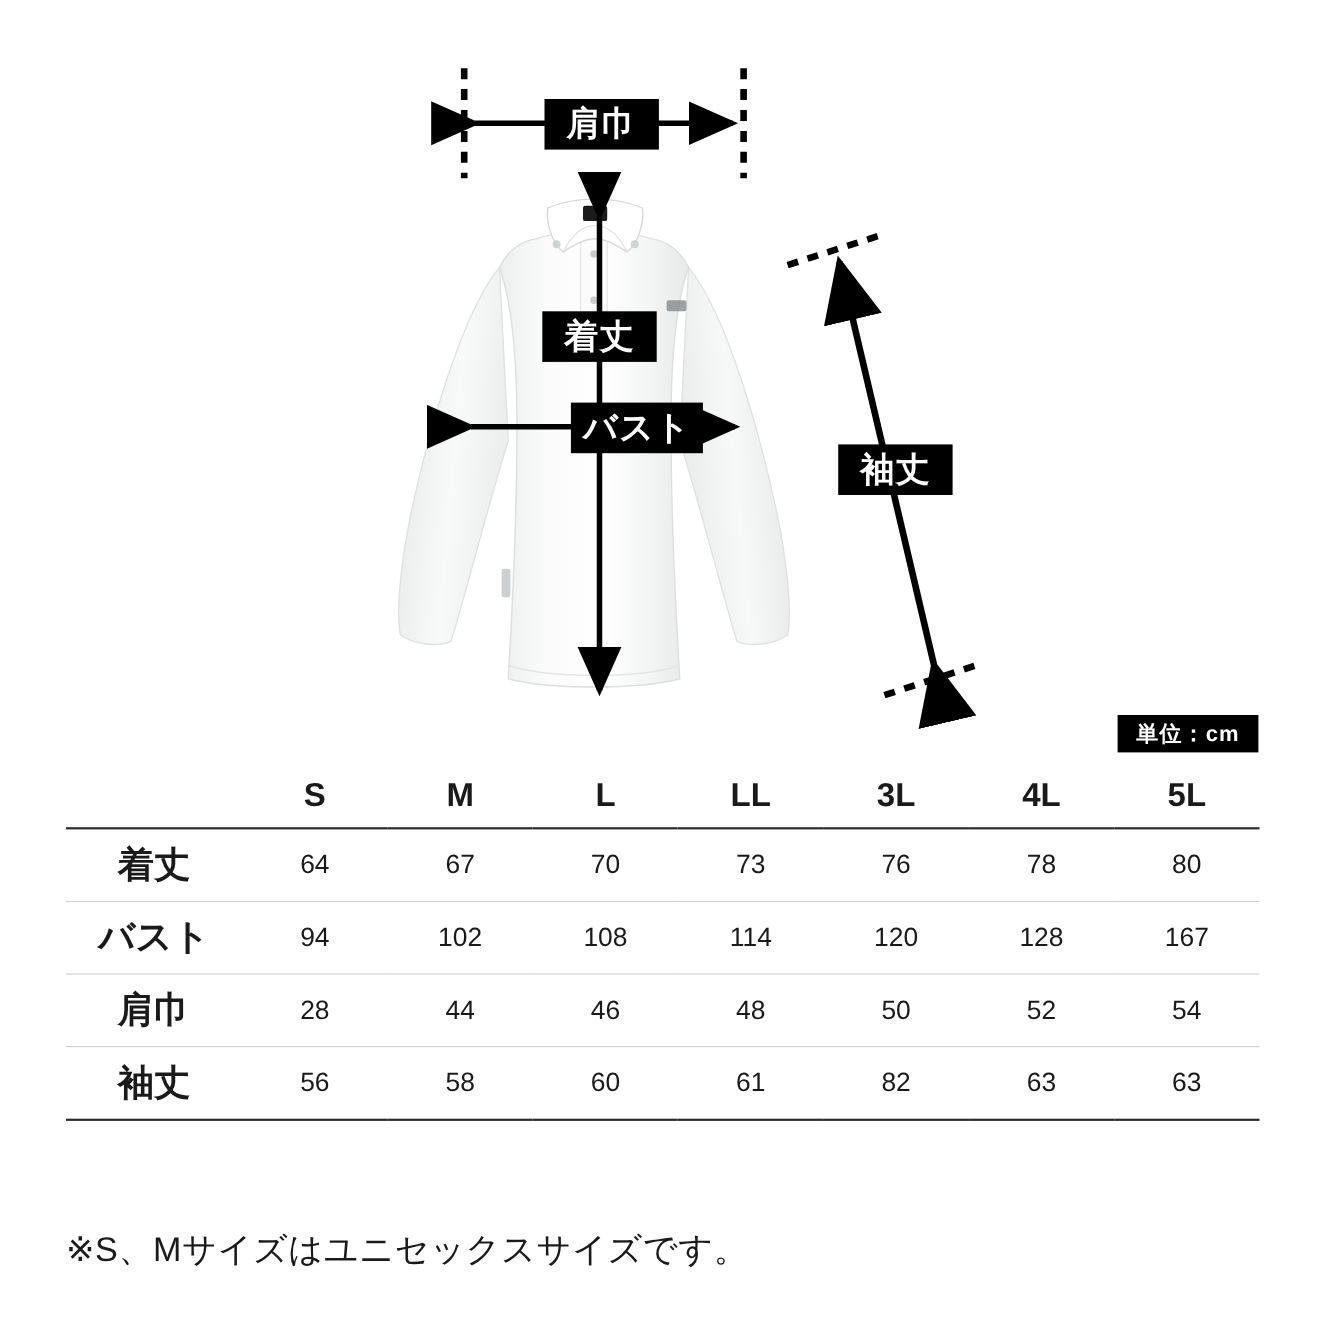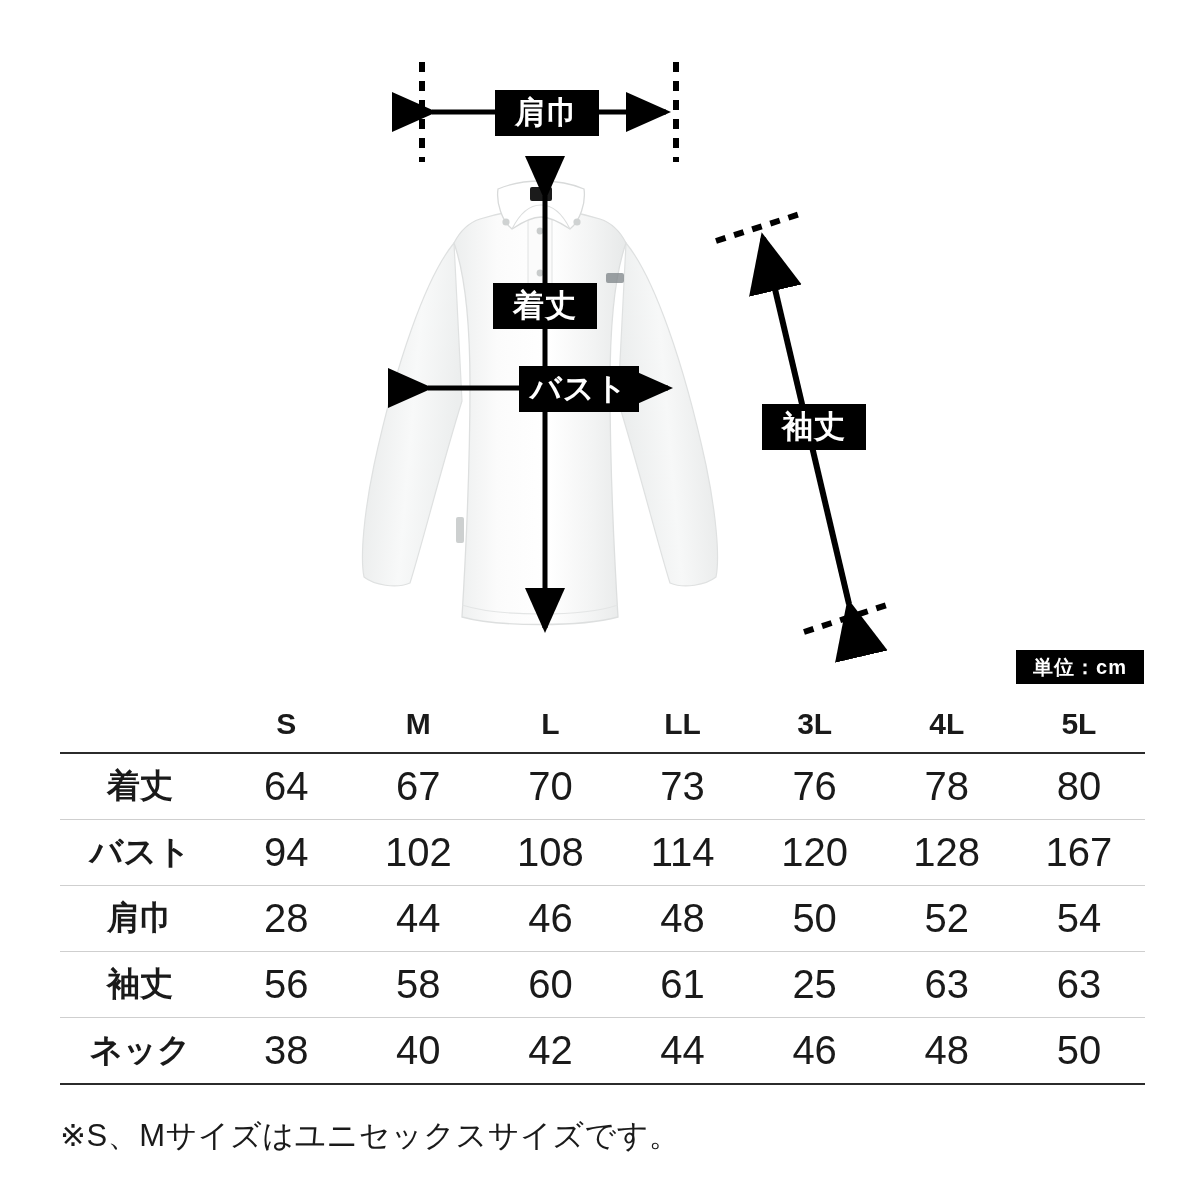"64" #size-table th, #size-table td { font-size: 40px -> 24px }
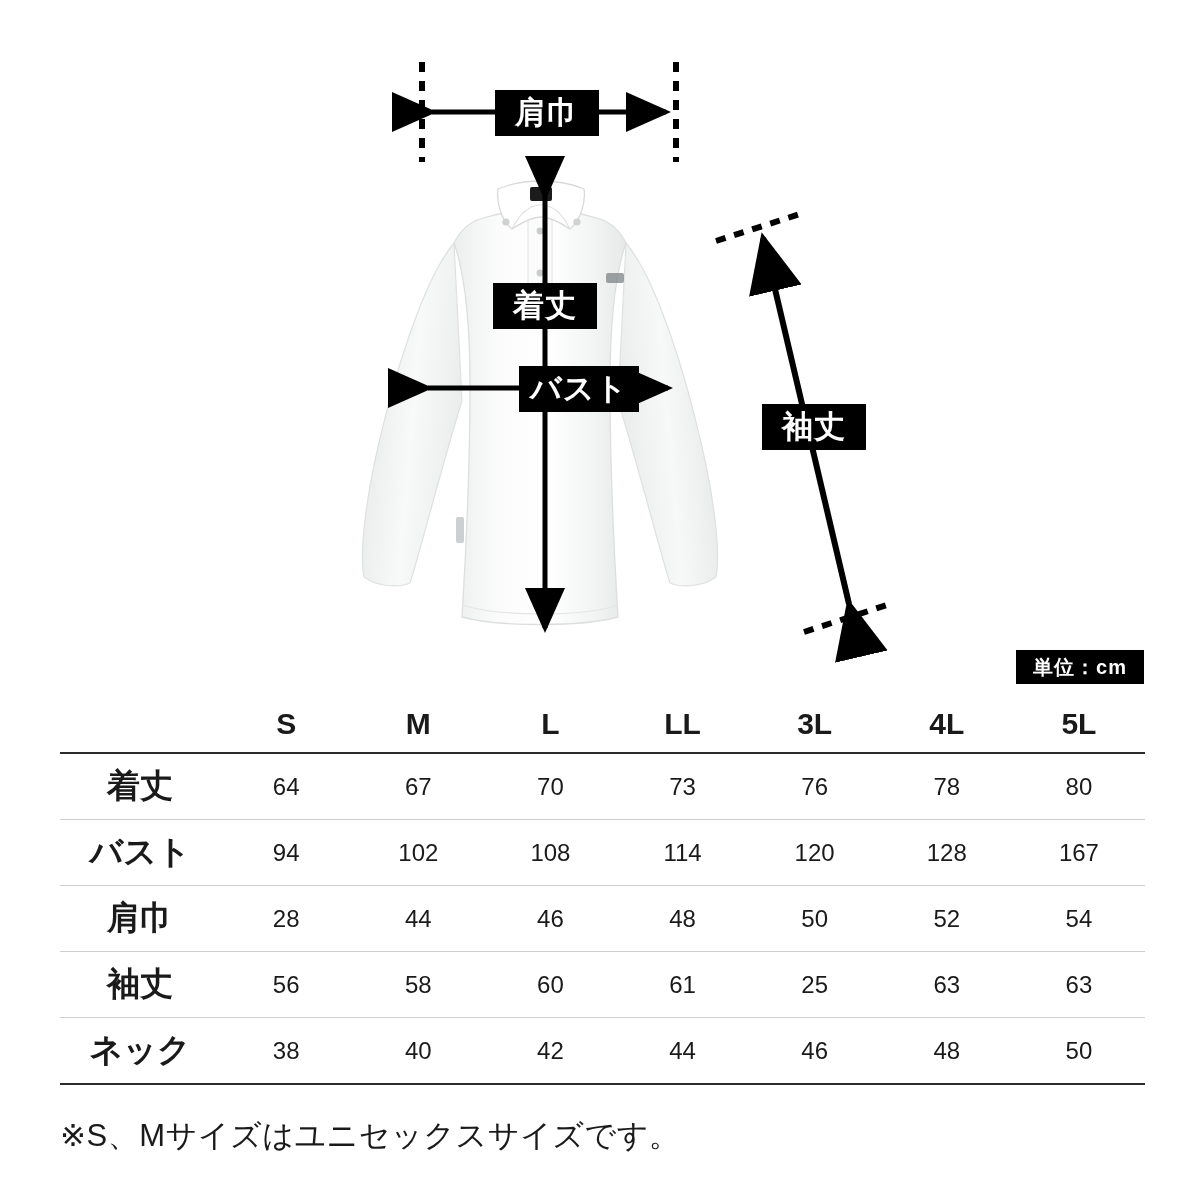"25" td { text: 25 -> 82 }
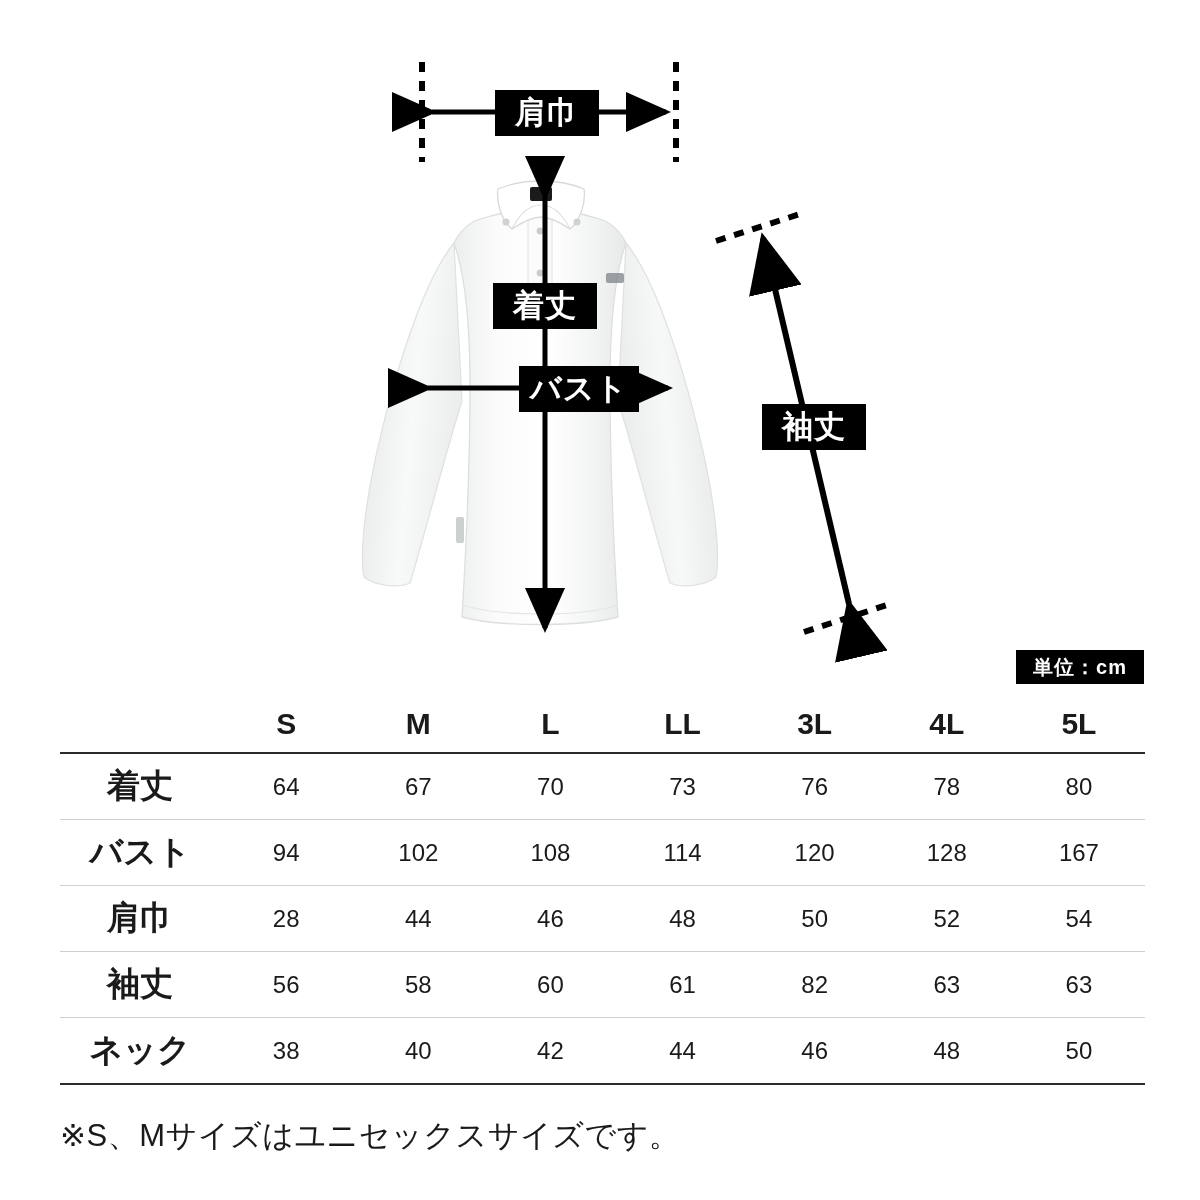"ネック" tr { html: <tr> <th>ネック</th> <td>38</td> <td>40</td> <td>42</td> <td>44</td> <td>46</td> <td>48</td> <td>50</td> </tr> -> none }
